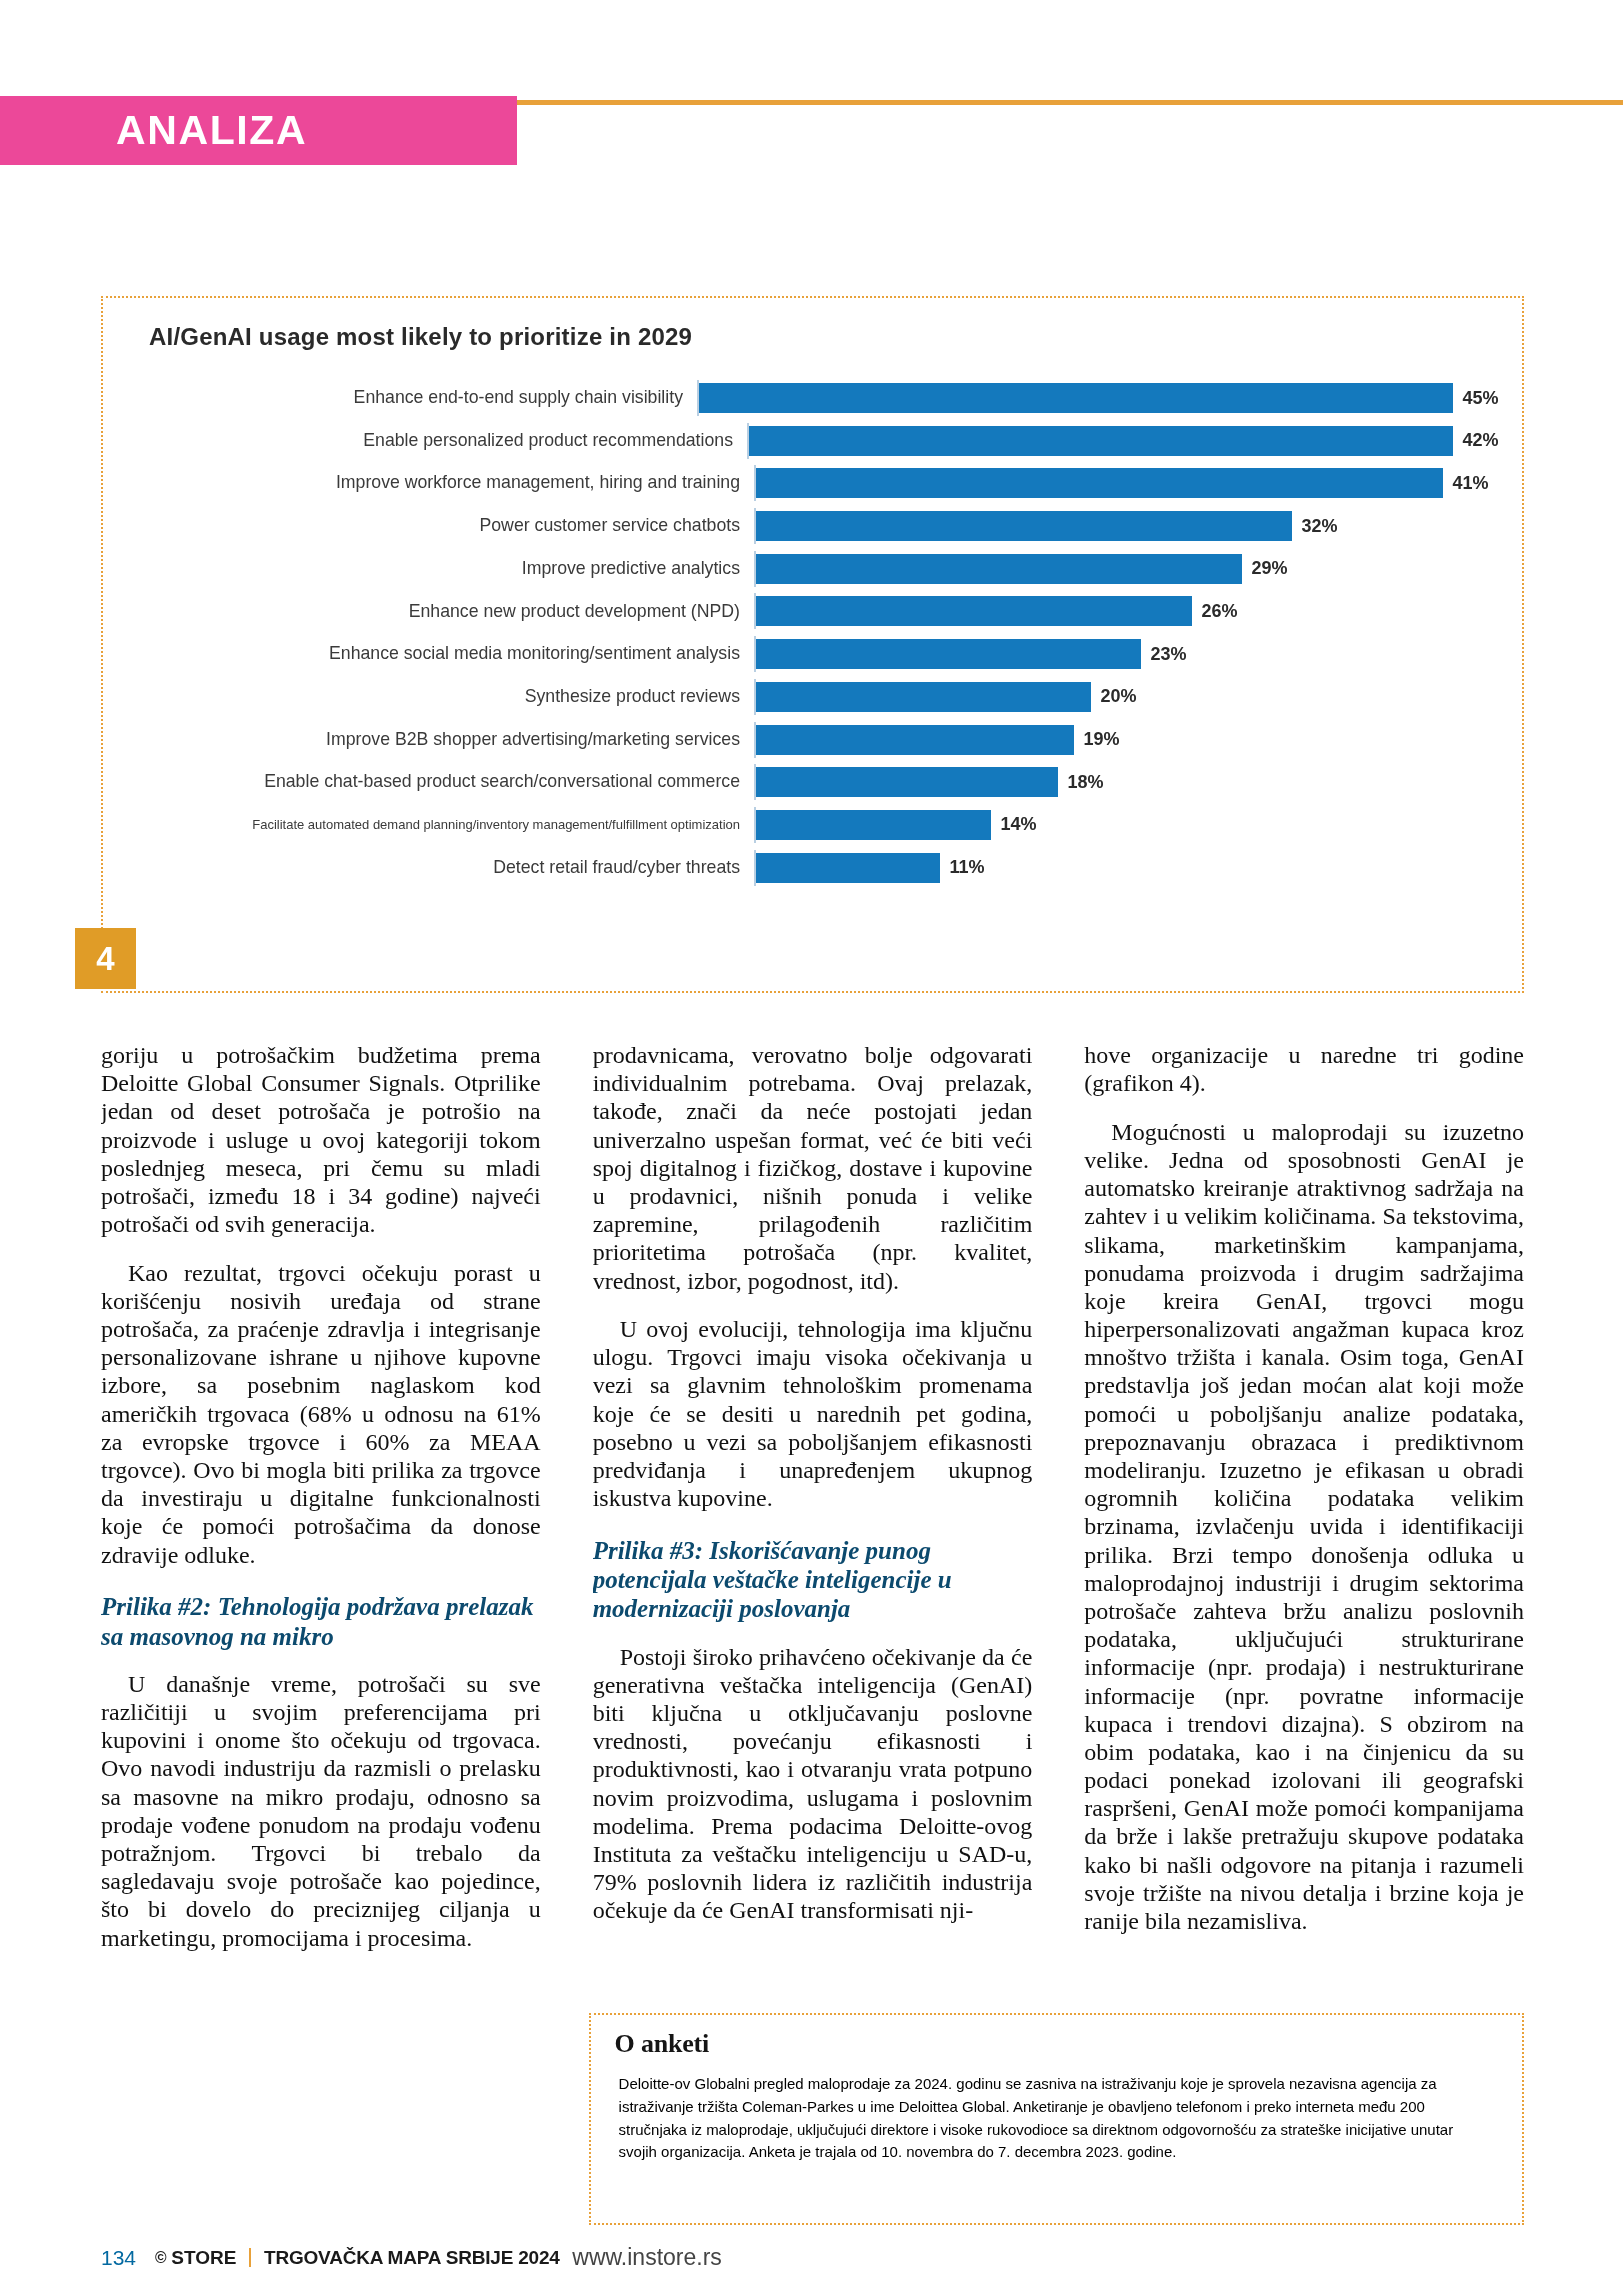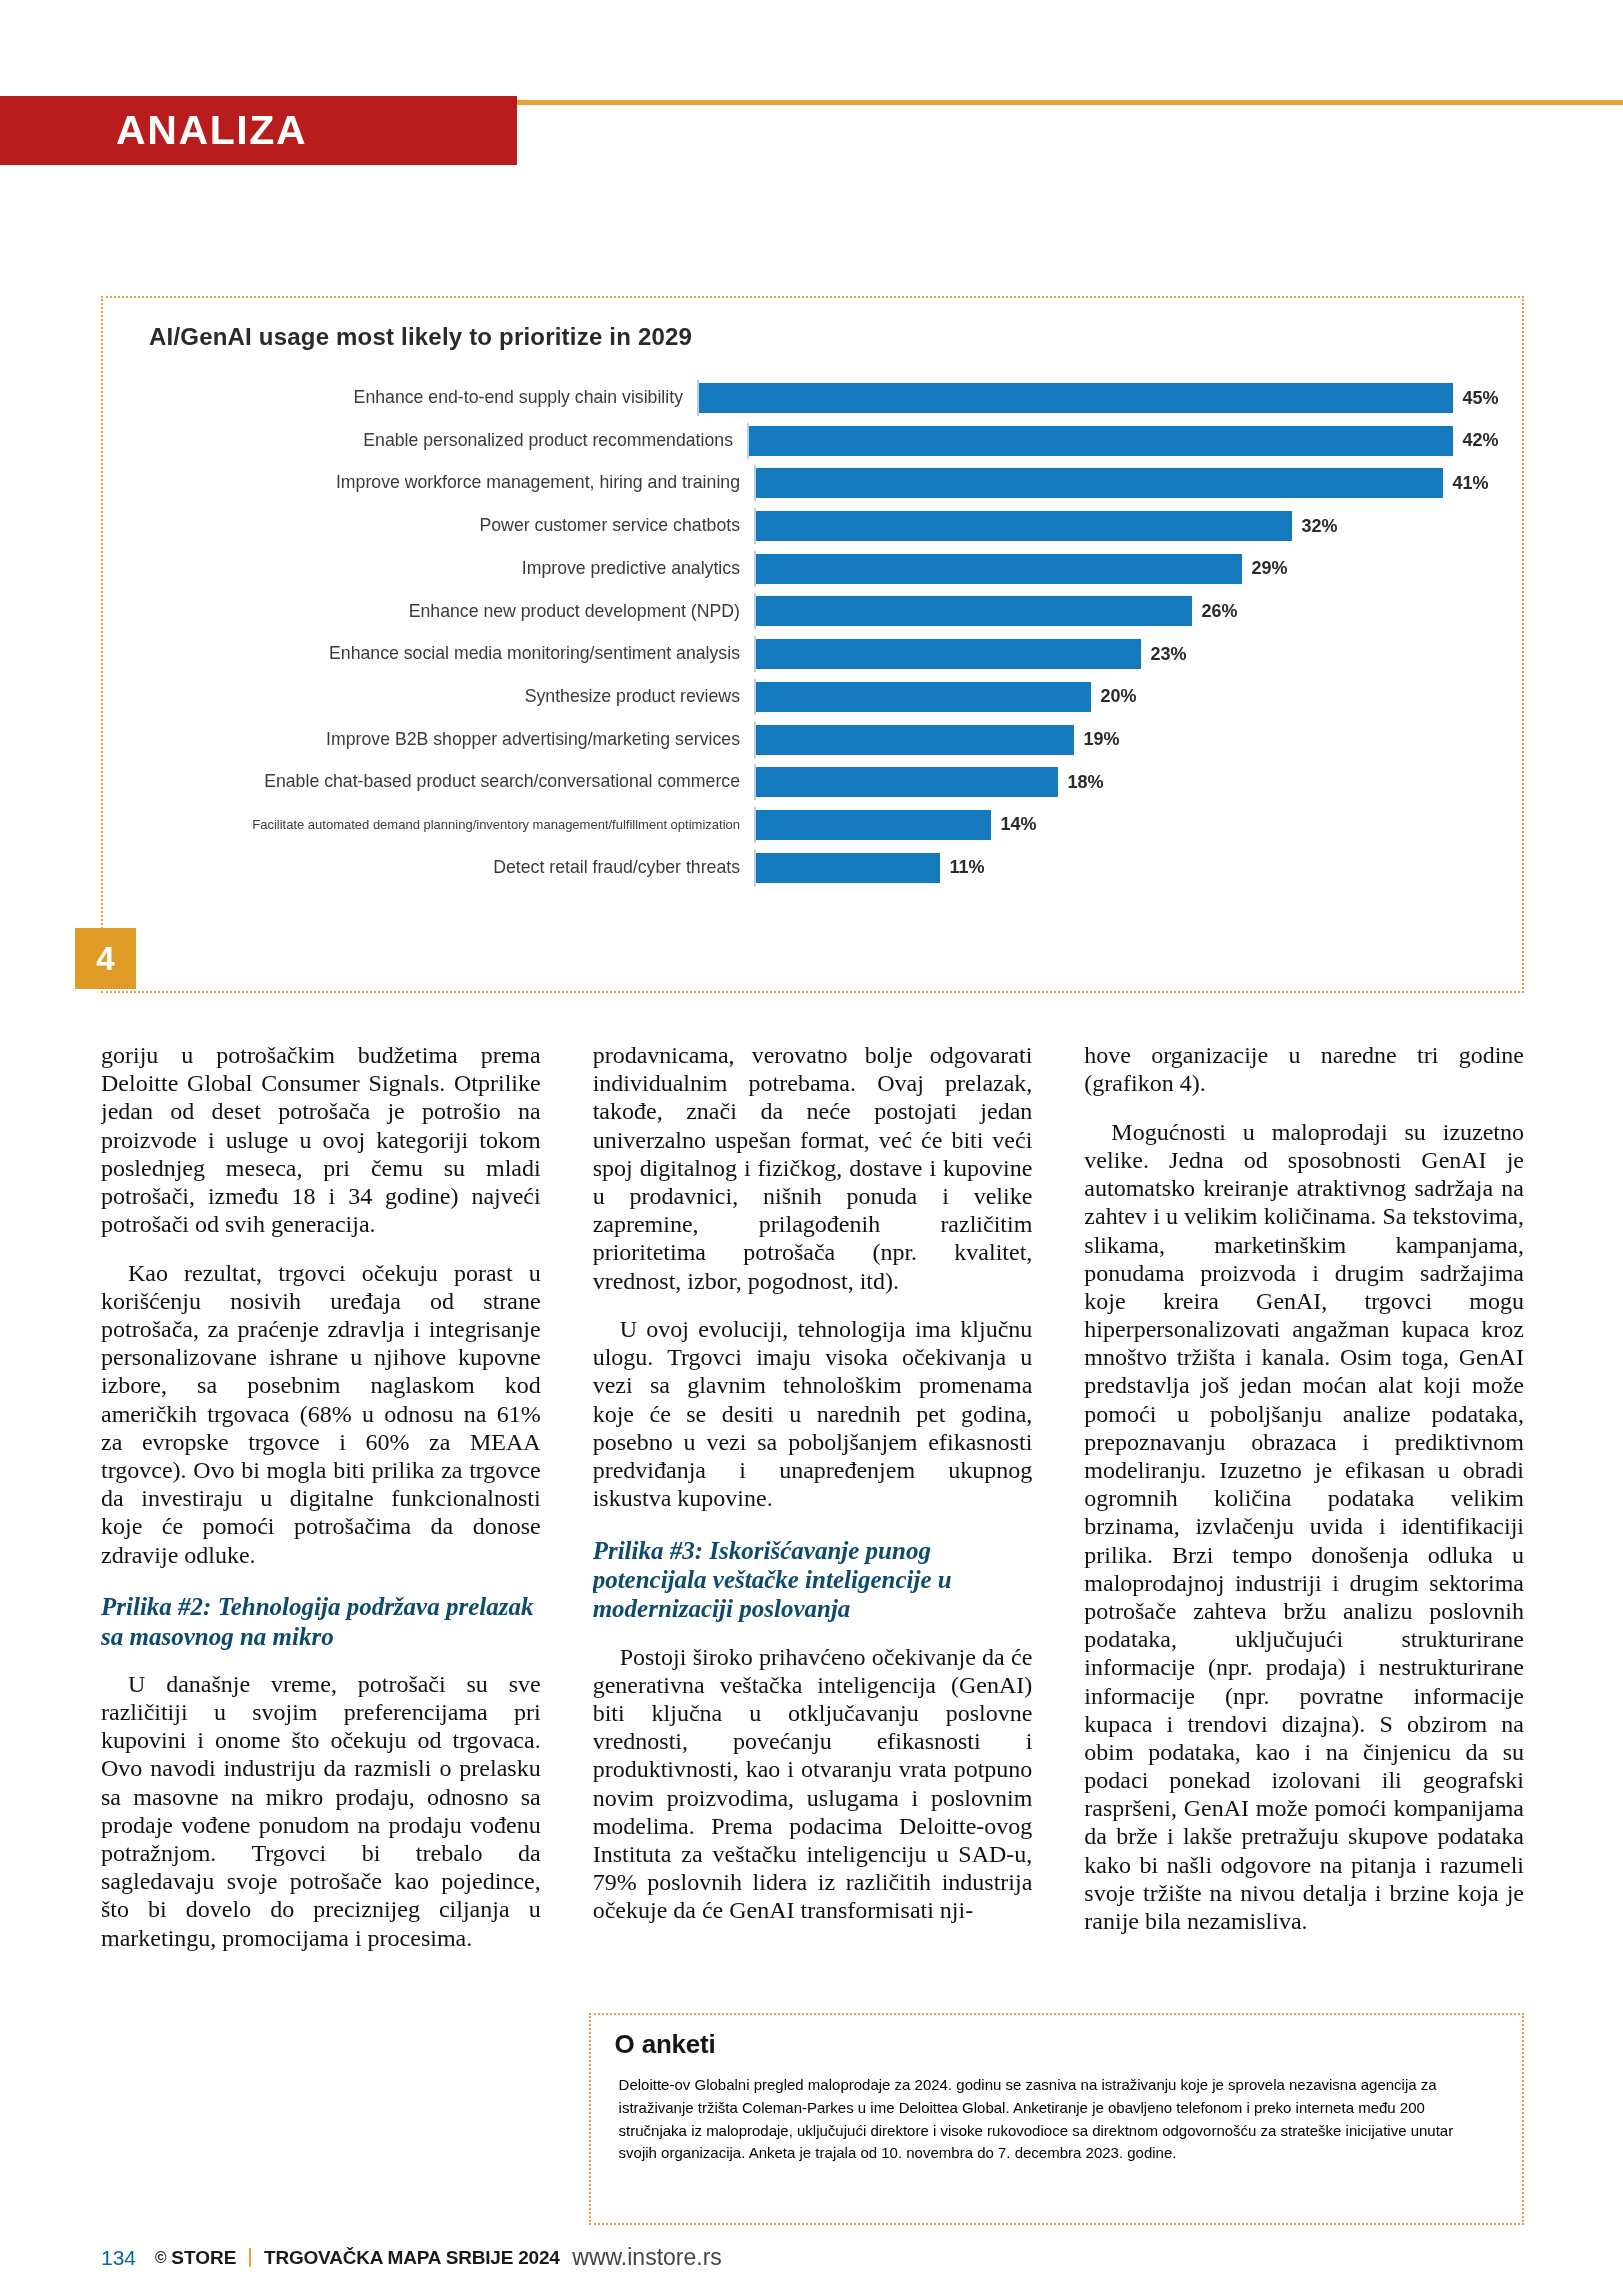"ANALIZA" #analiza-box { background: #b91c1c -> #ec4899 }
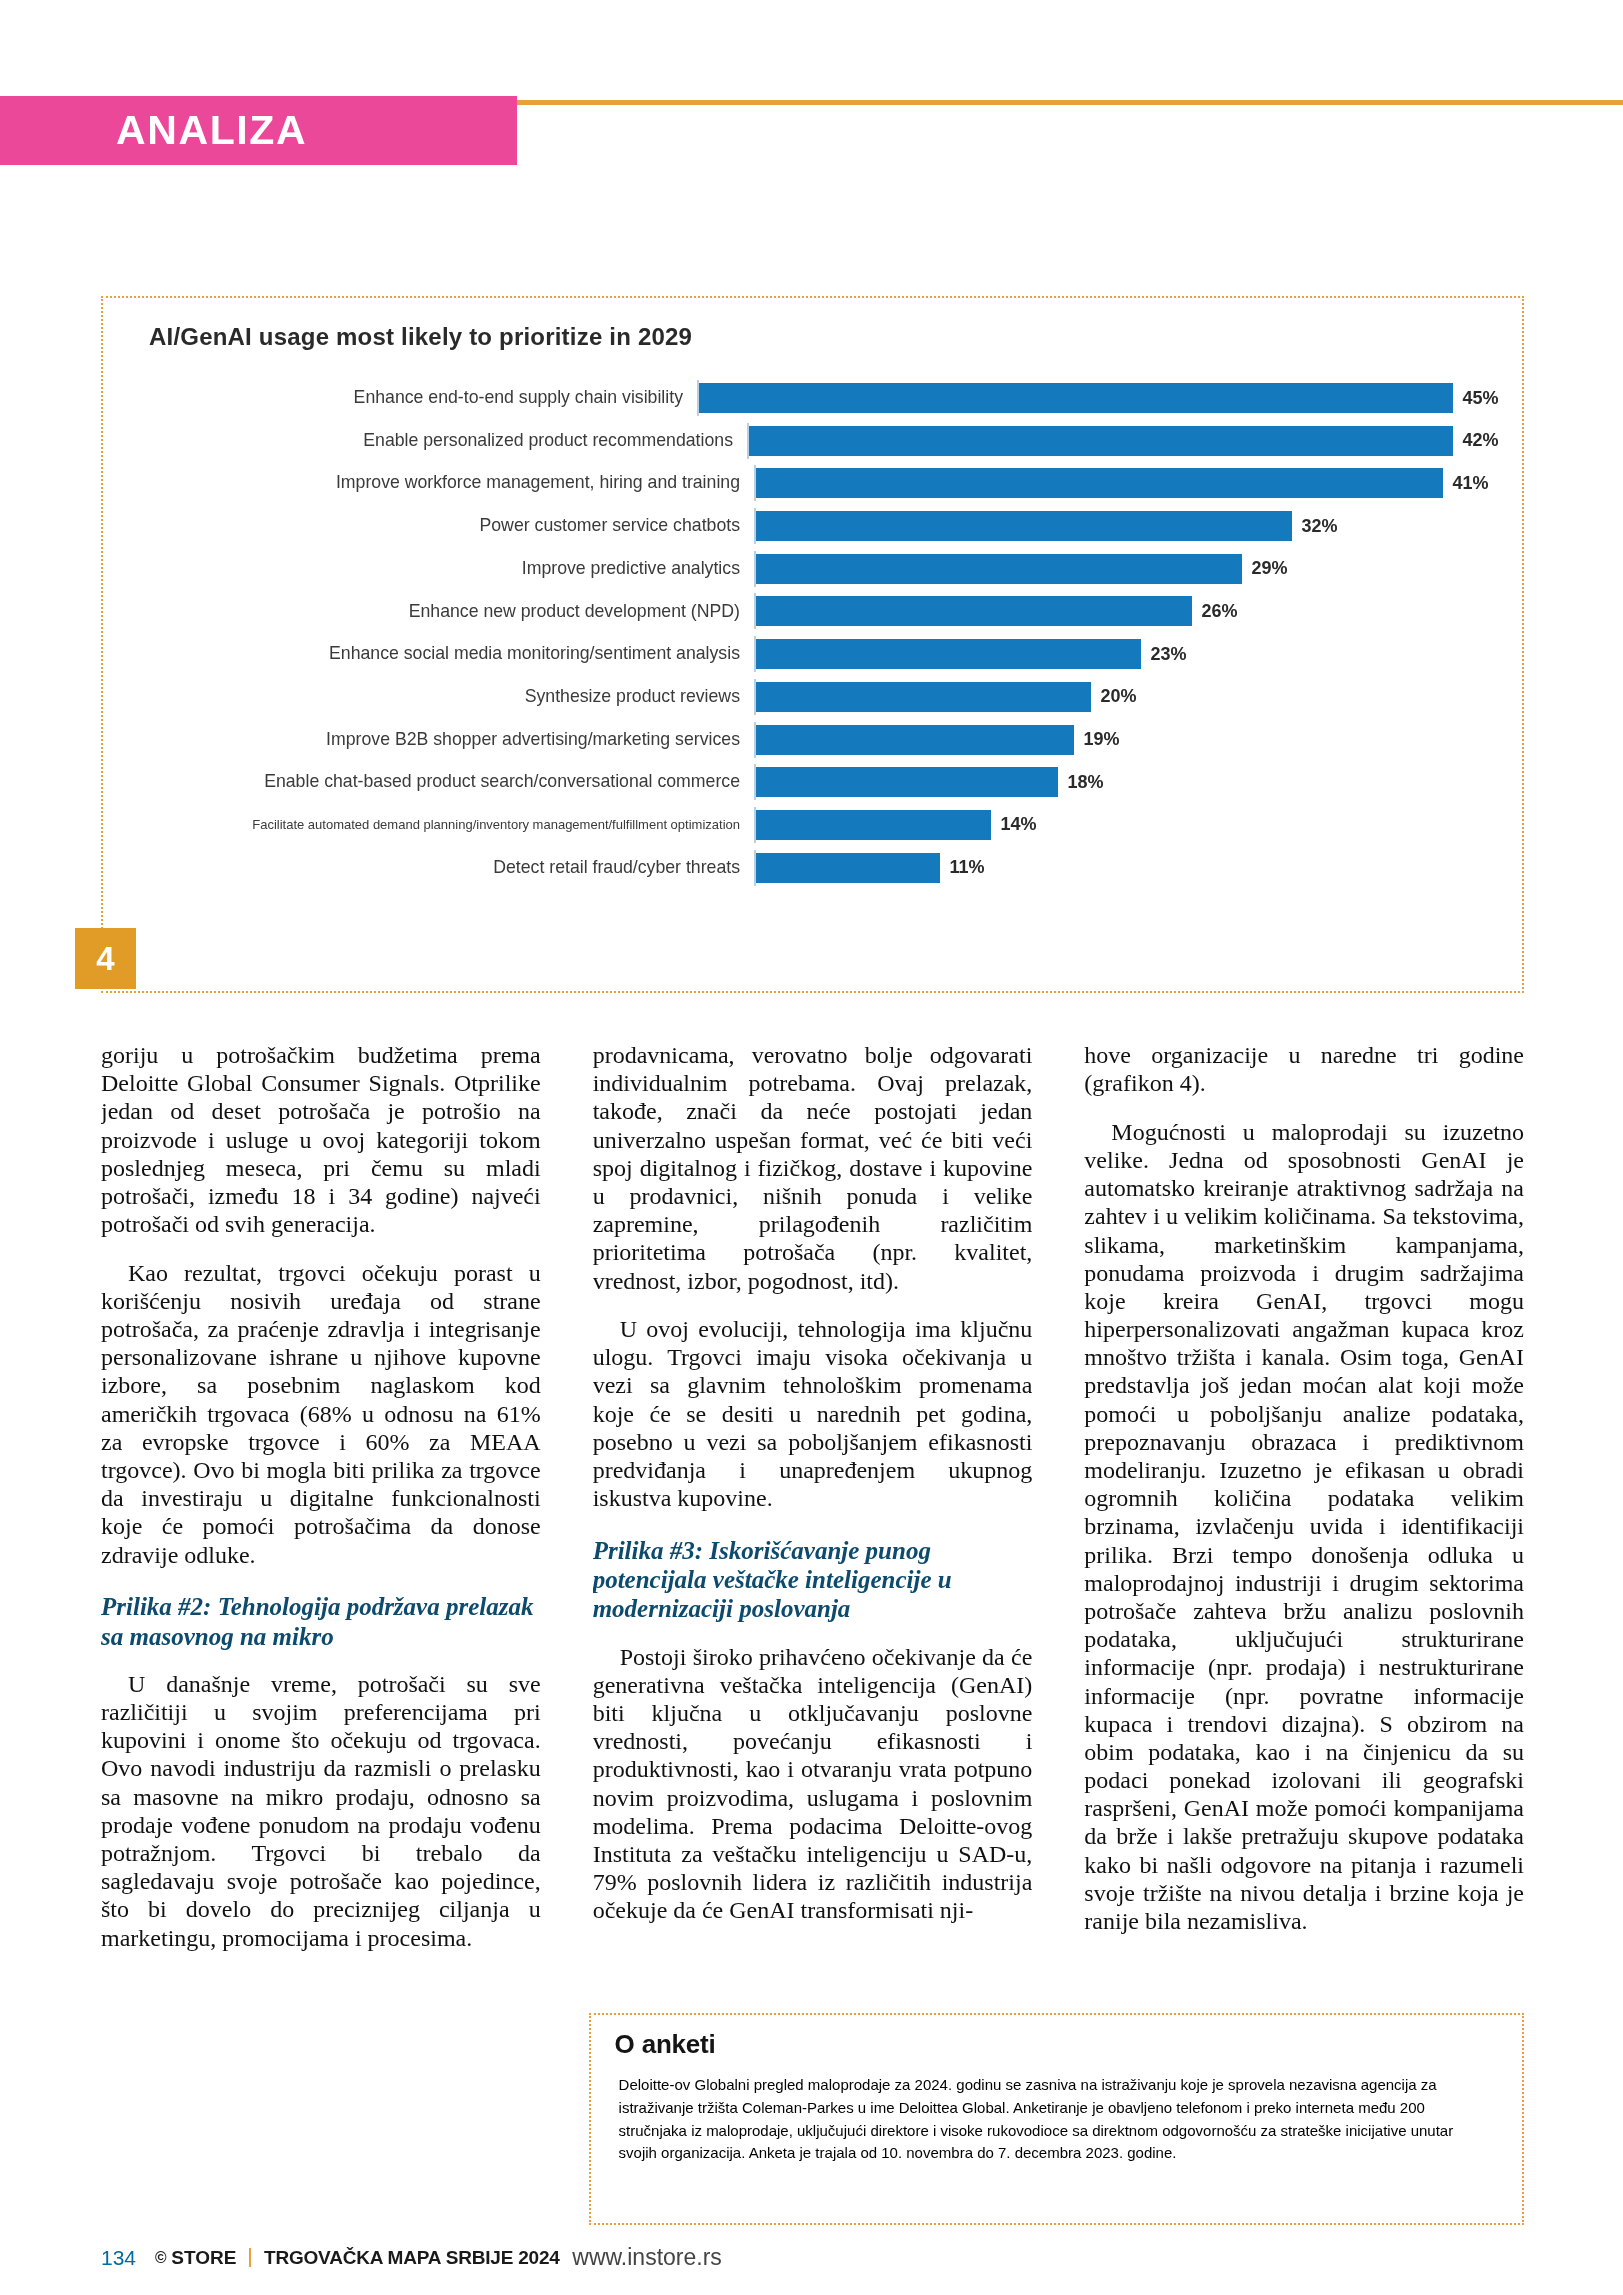"O anketi" #survey-title { font-family: Liberation Sans, sans-serif -> Liberation Serif, serif }
